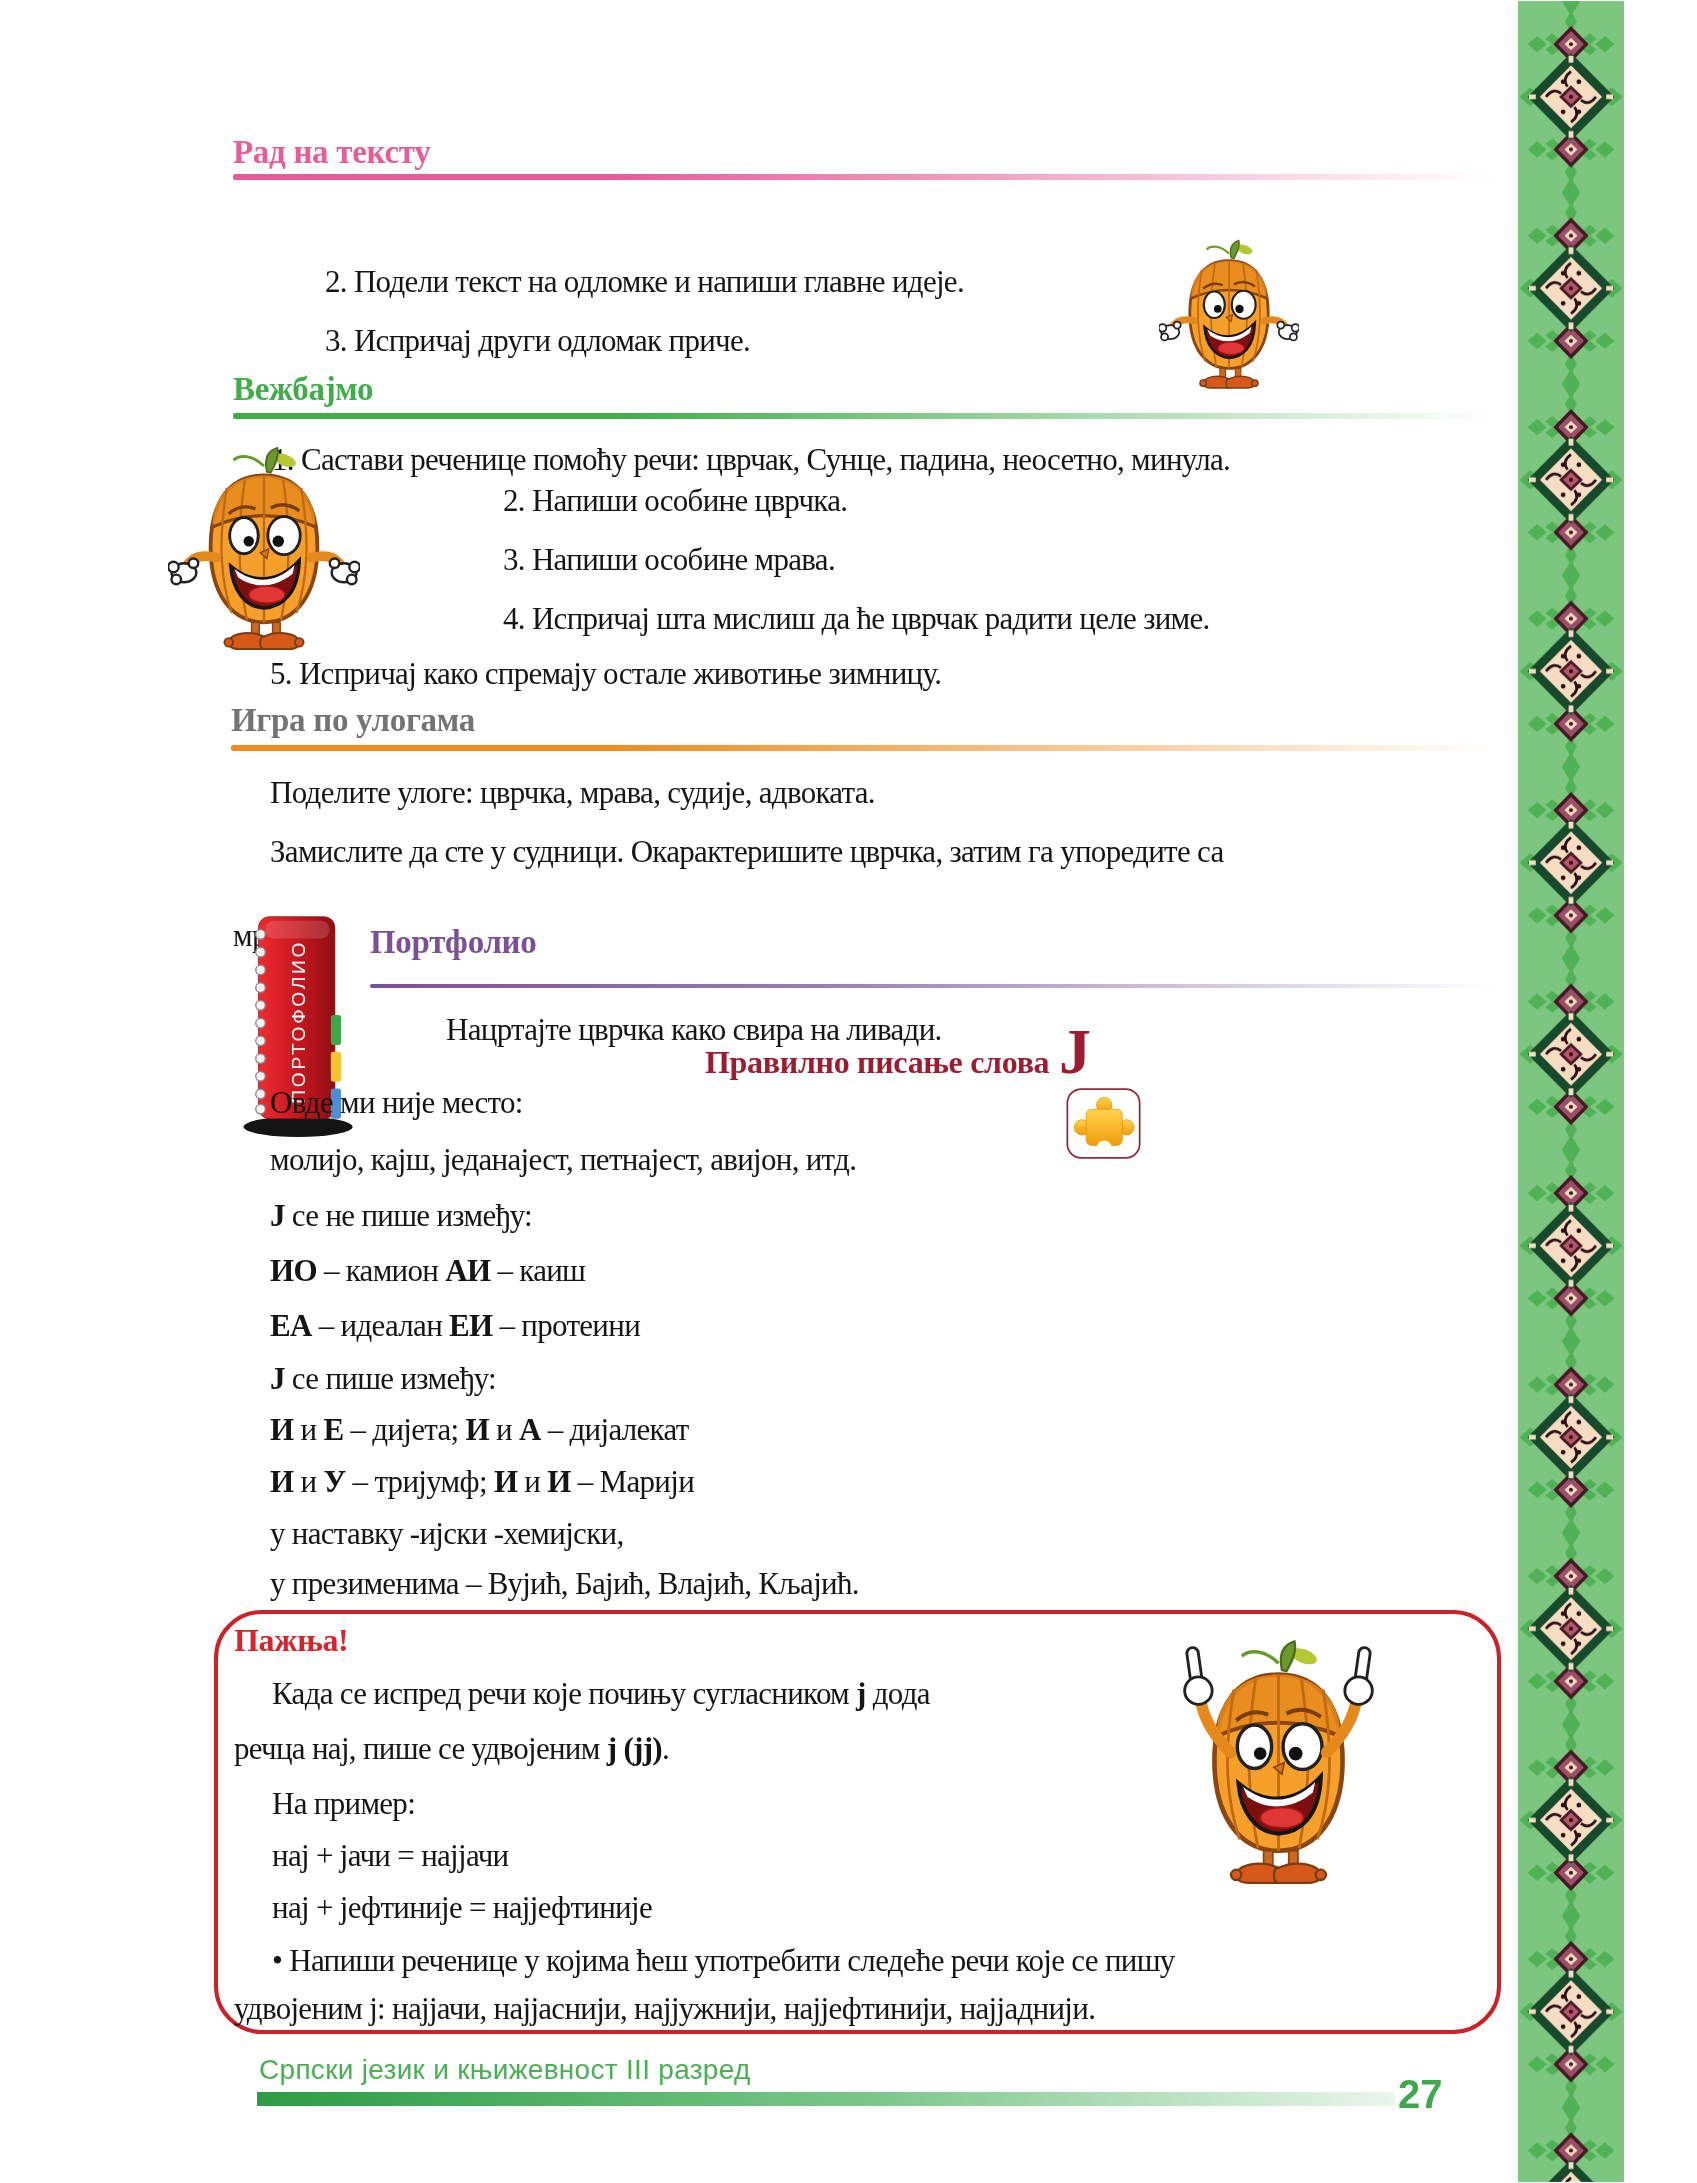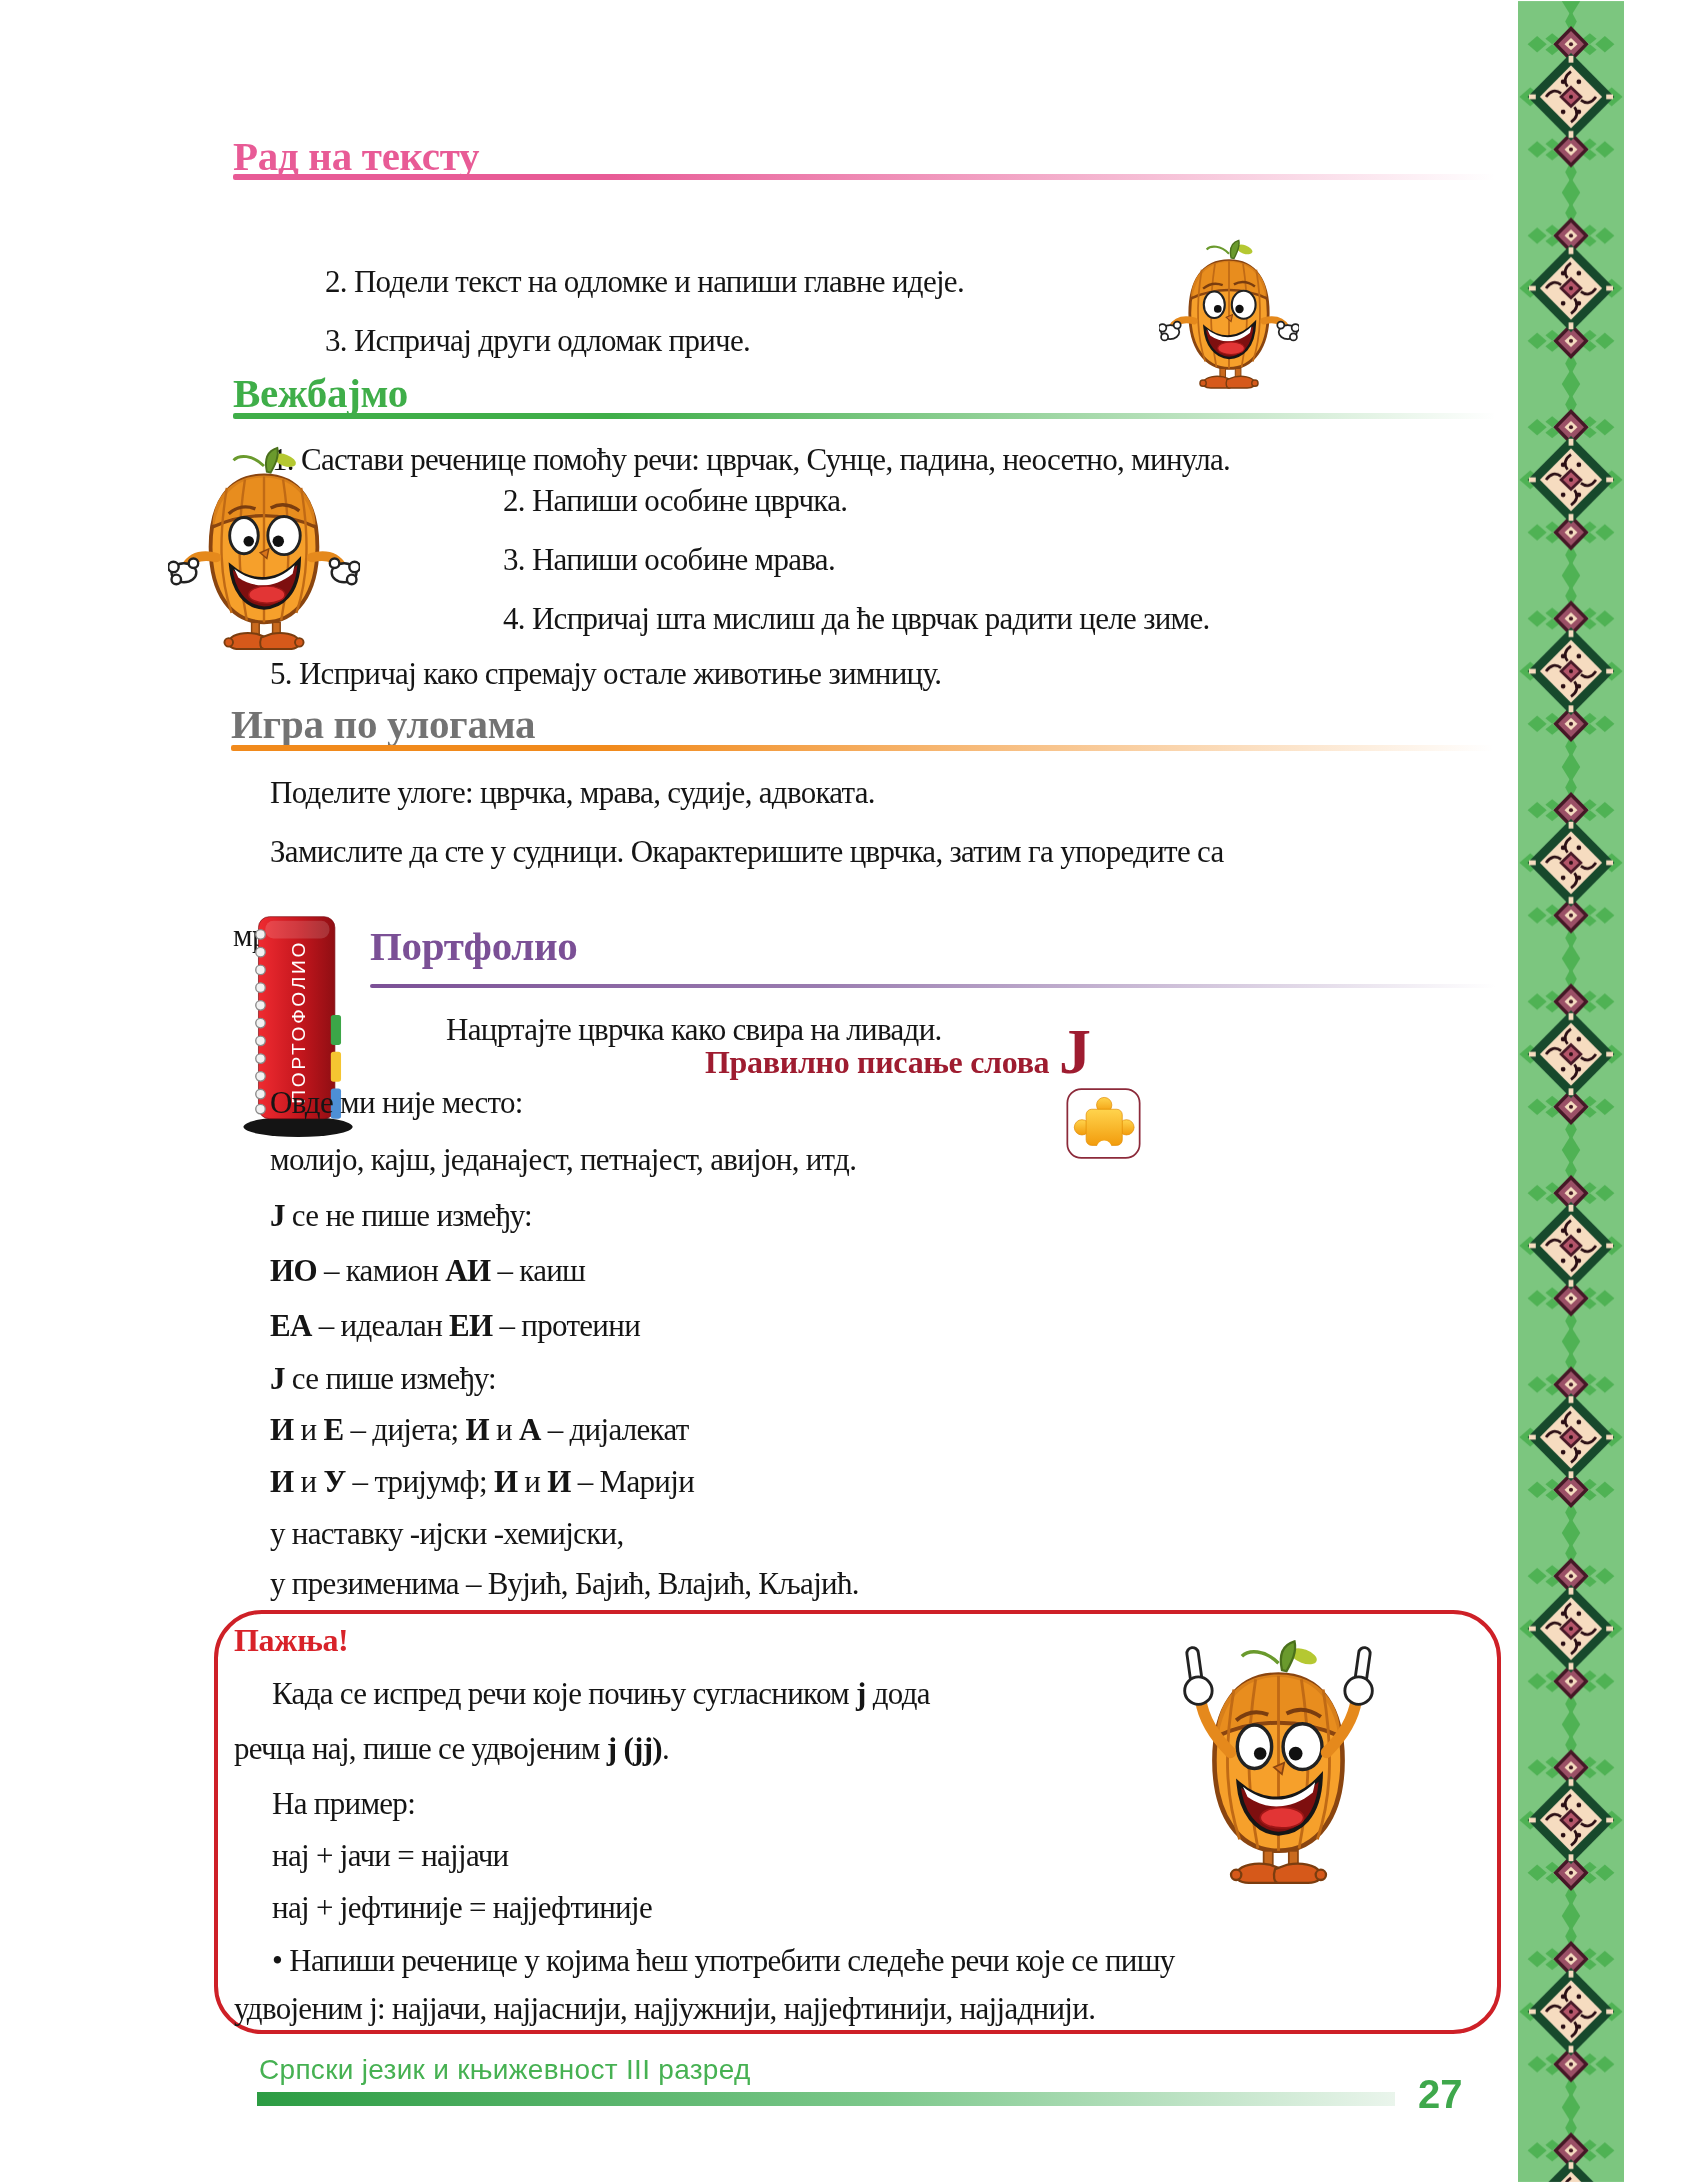"Рад на тексту" .hd { font-size: 41px -> 33px }
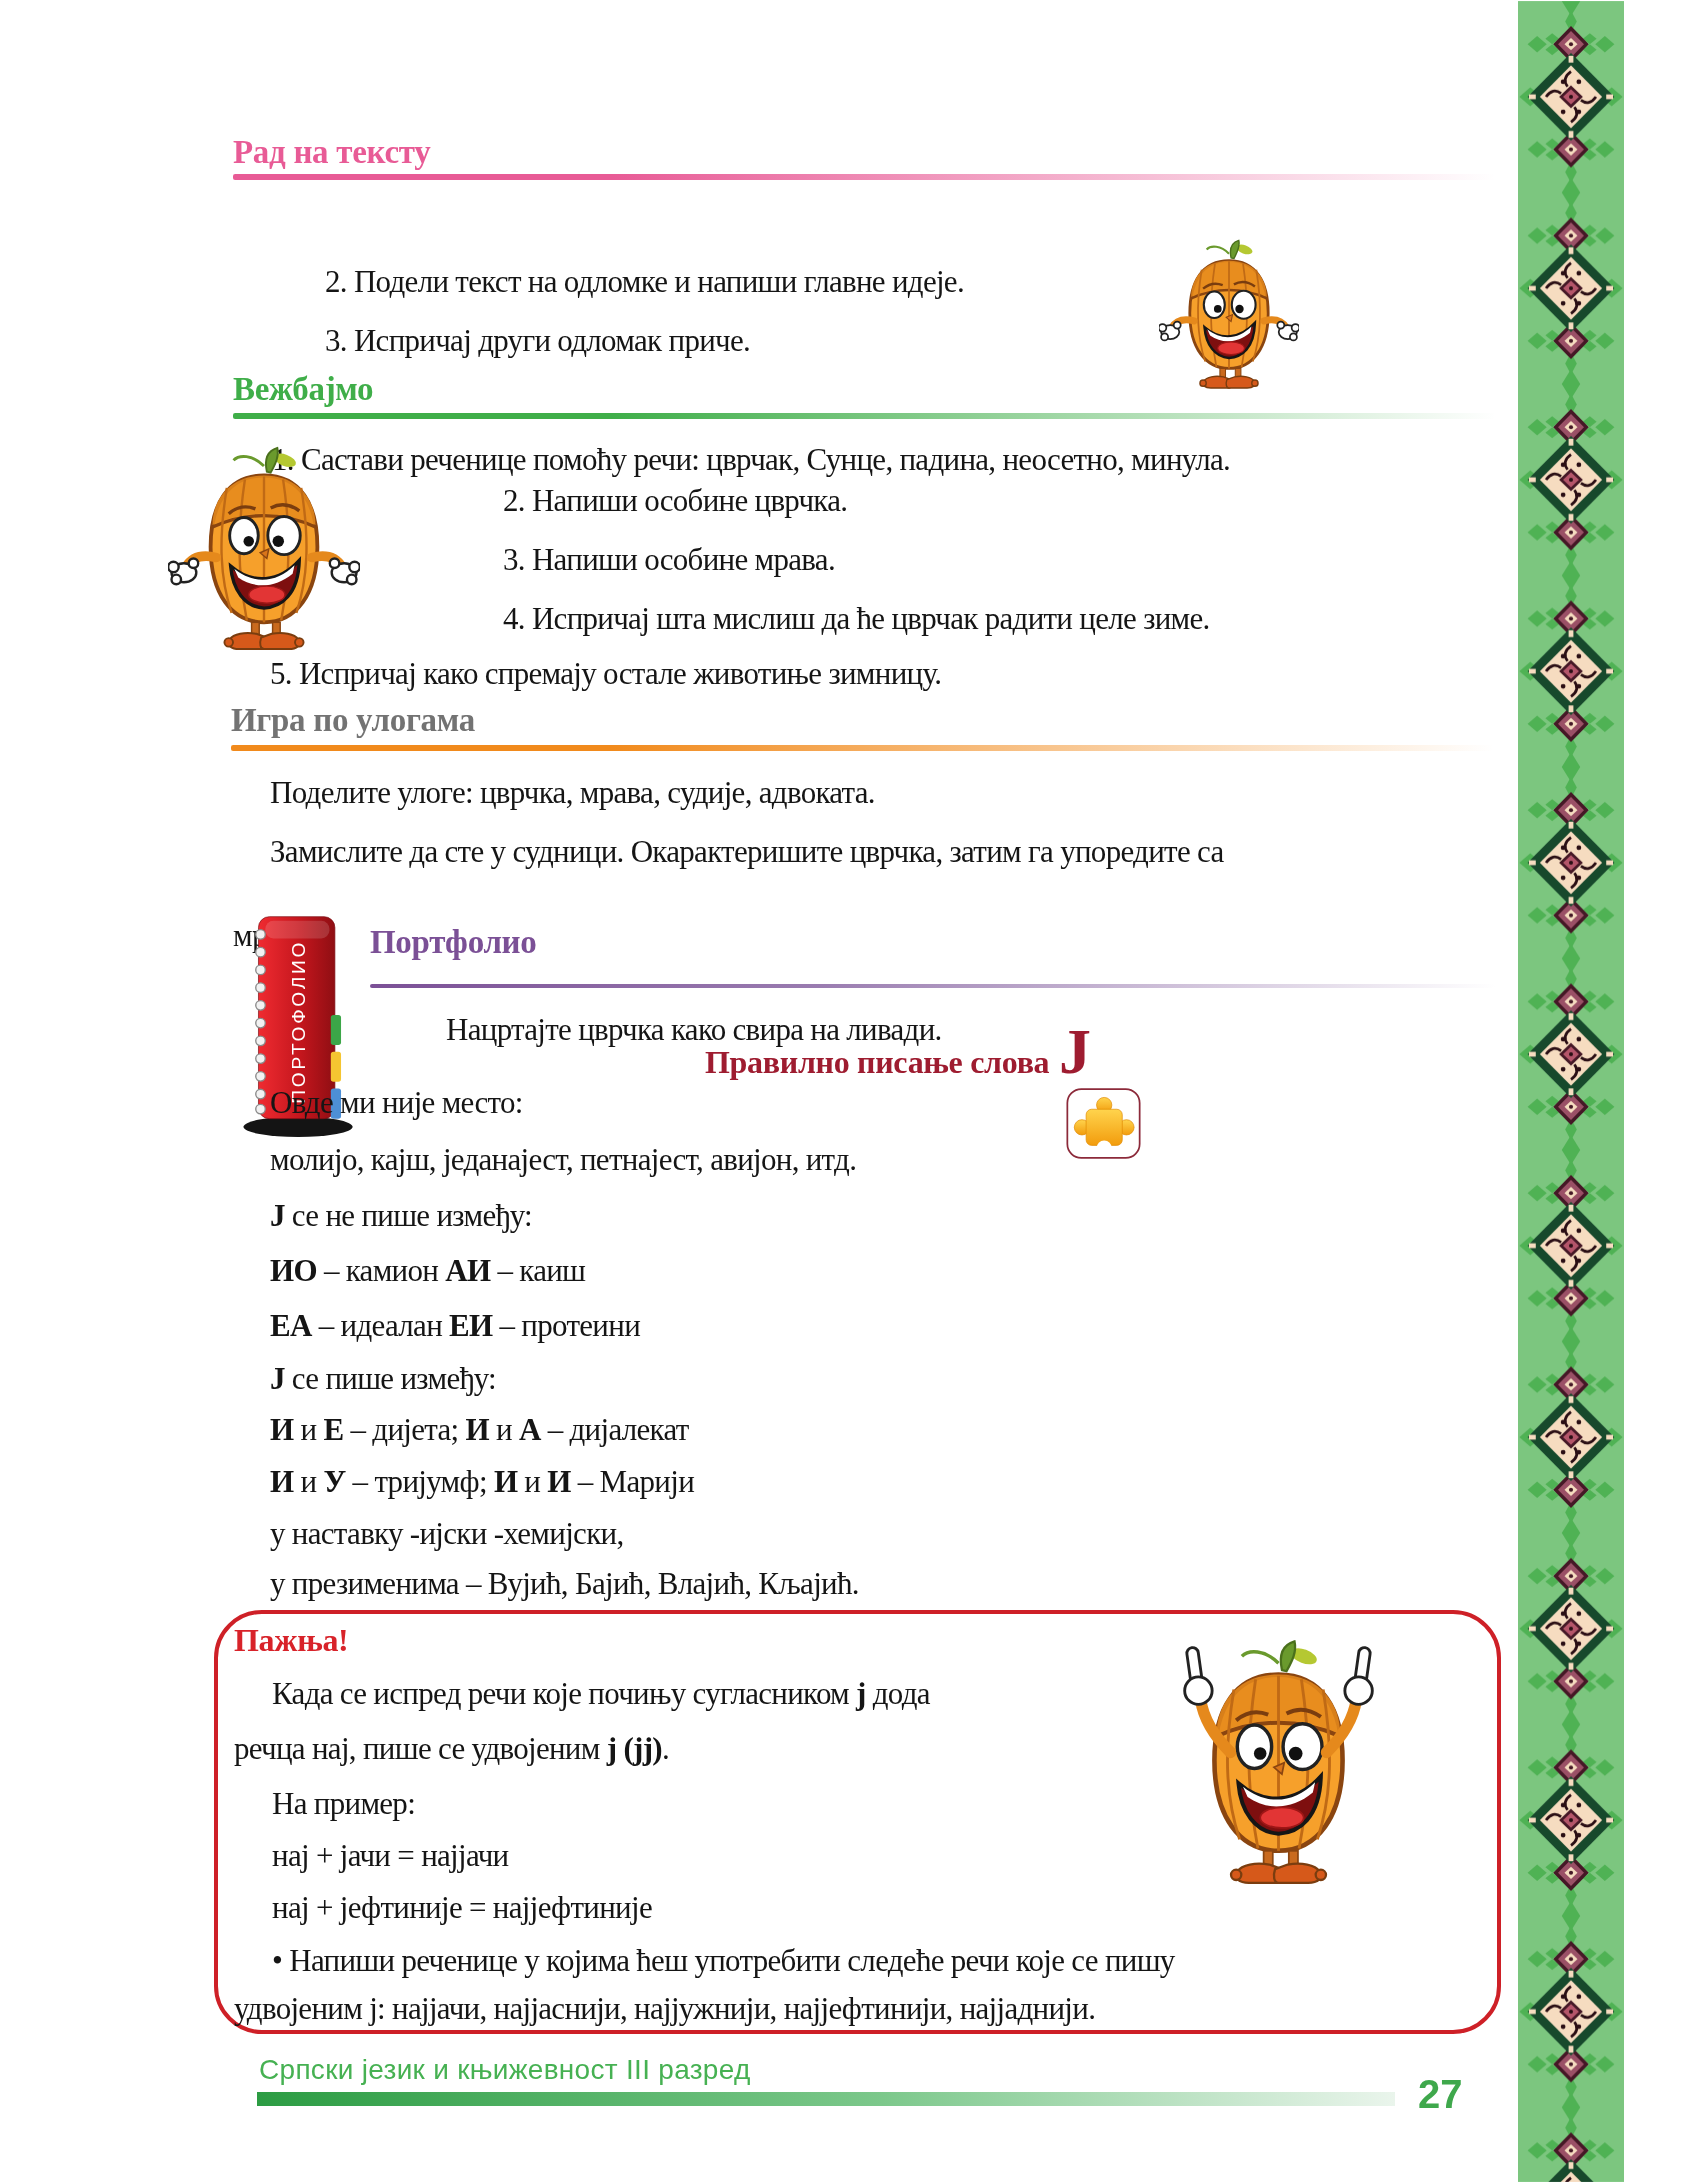"27" .page-num { margin-left: 20px -> none }
